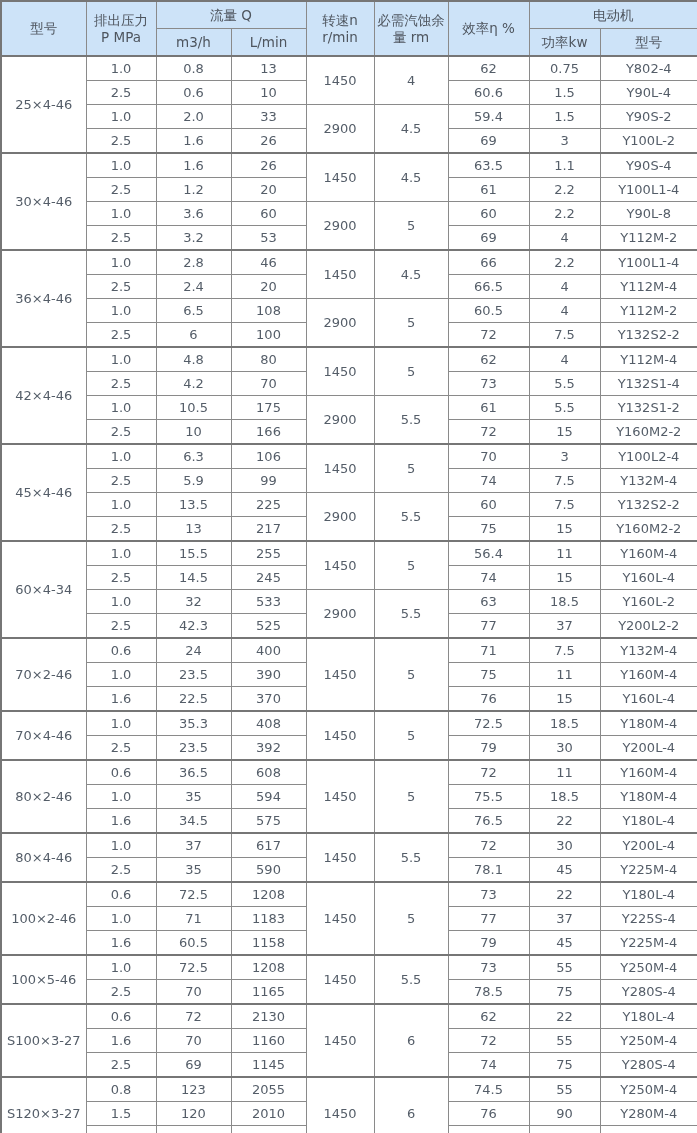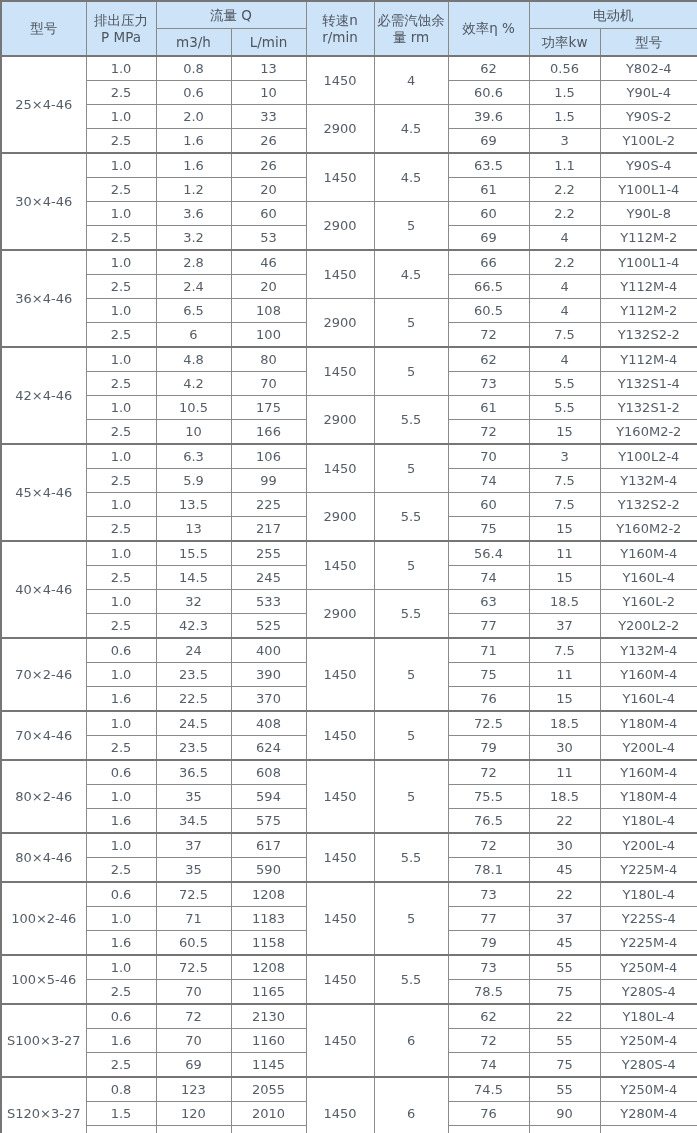"0.56" td { text: 0.56 -> 0.75 }
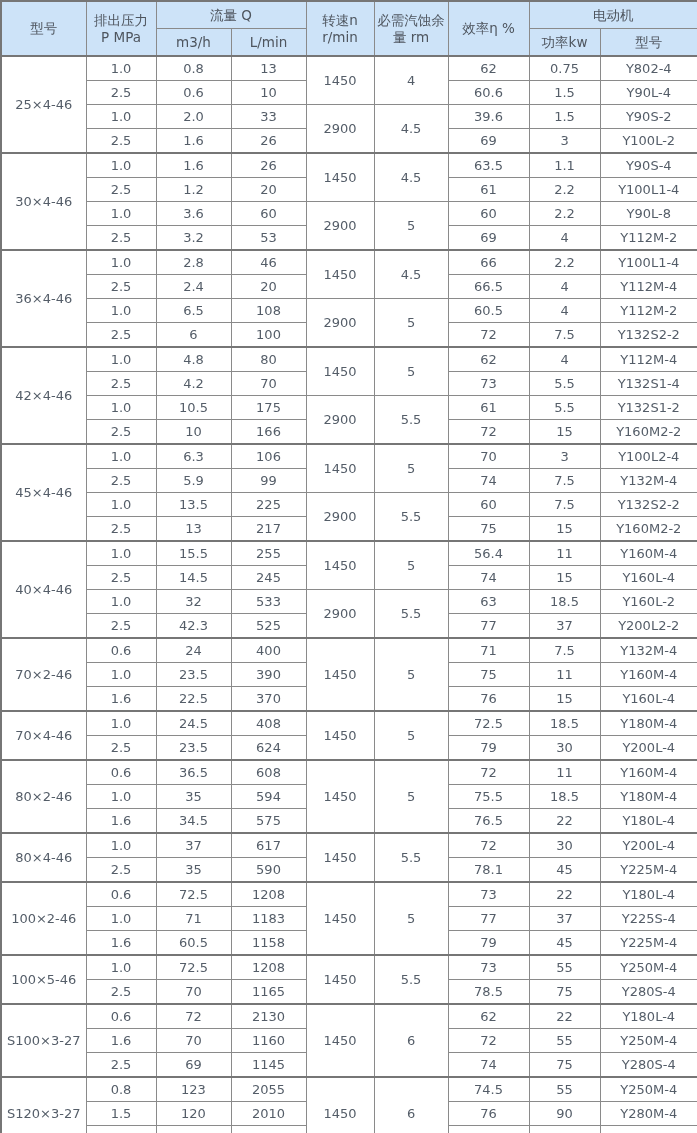"39.6" td { text: 39.6 -> 59.4 }
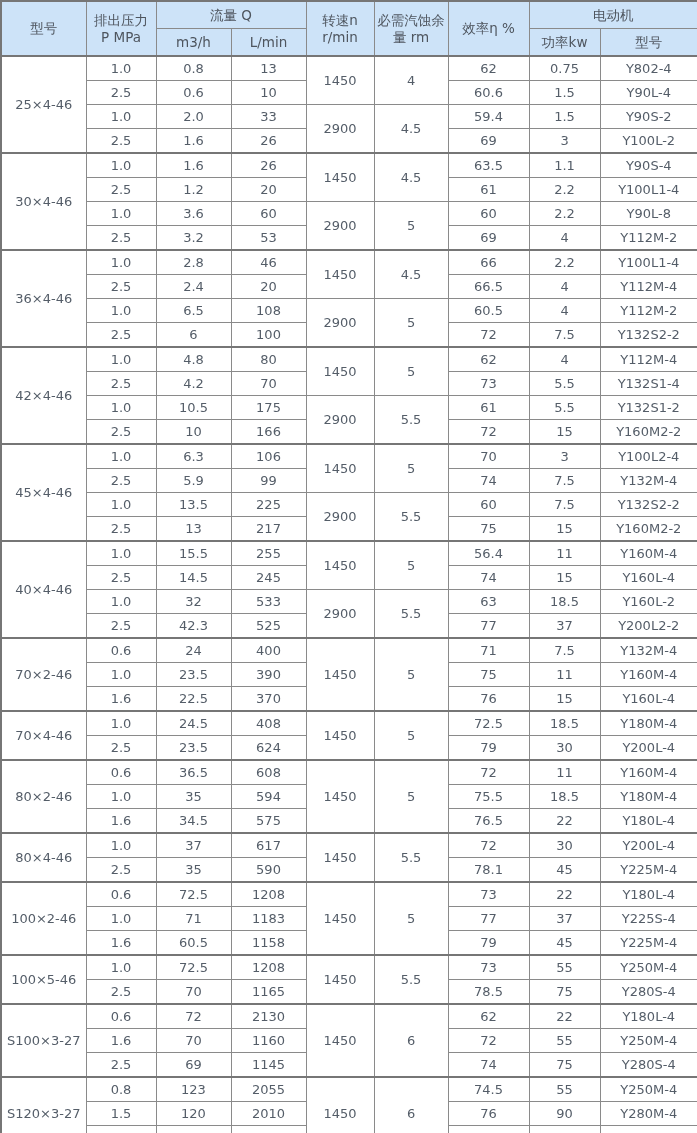"40×4-46" td { text: 40×4-46 -> 60×4-34 }
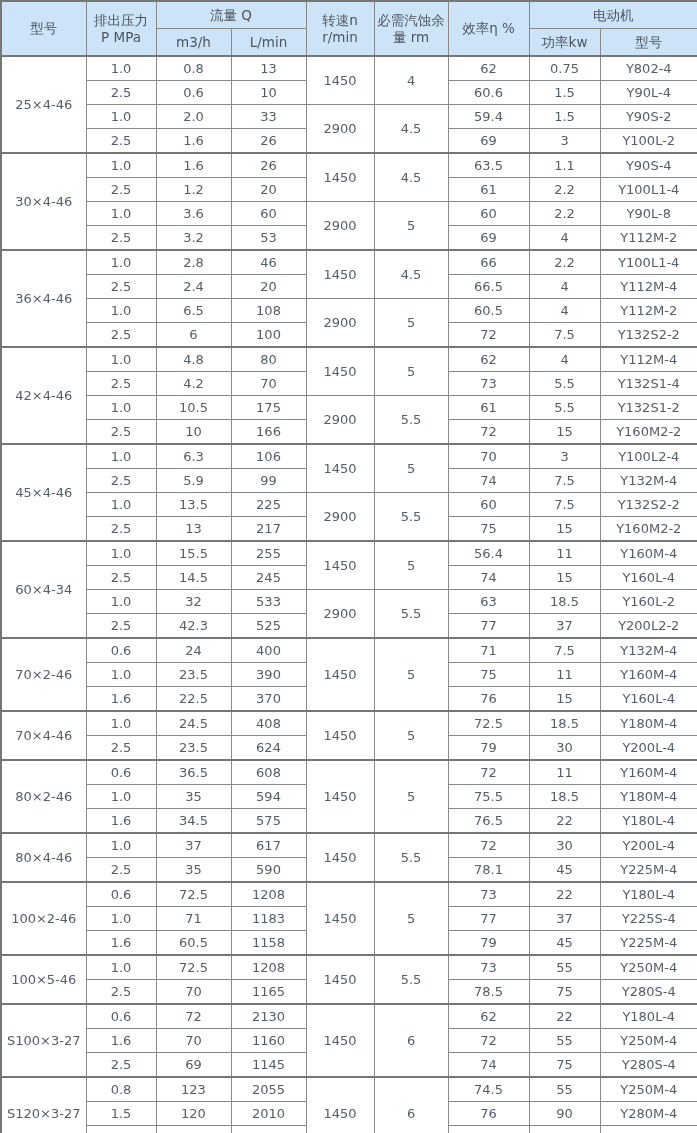"24.5" td { text: 24.5 -> 35.3 }
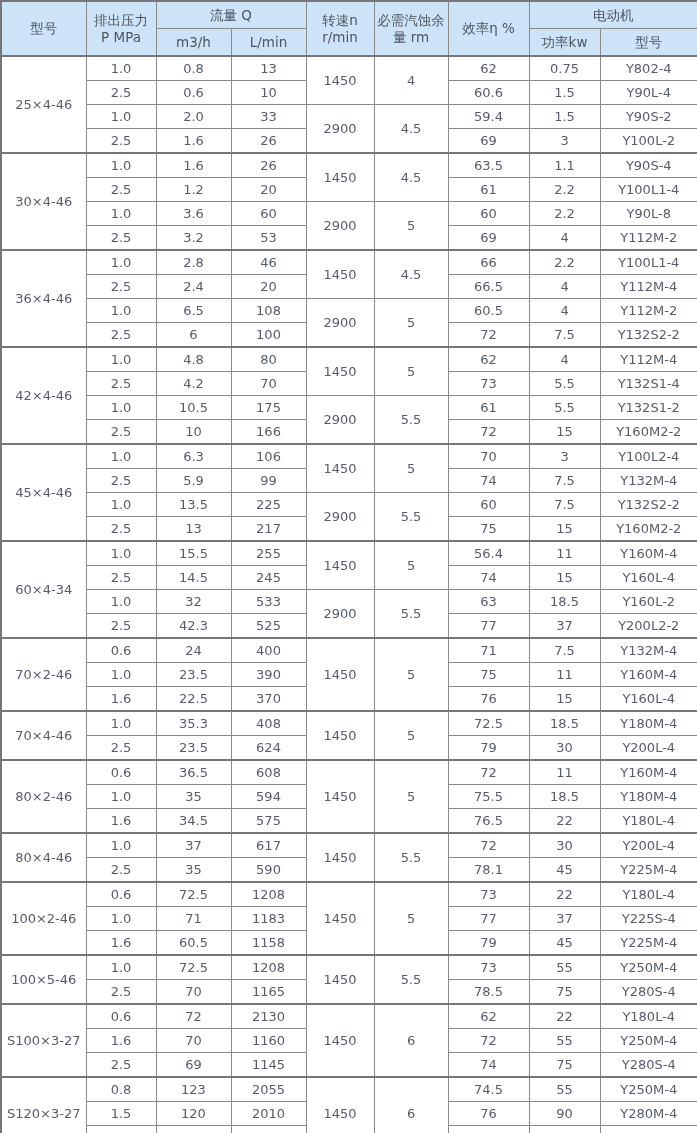"624" td { text: 624 -> 392 }
